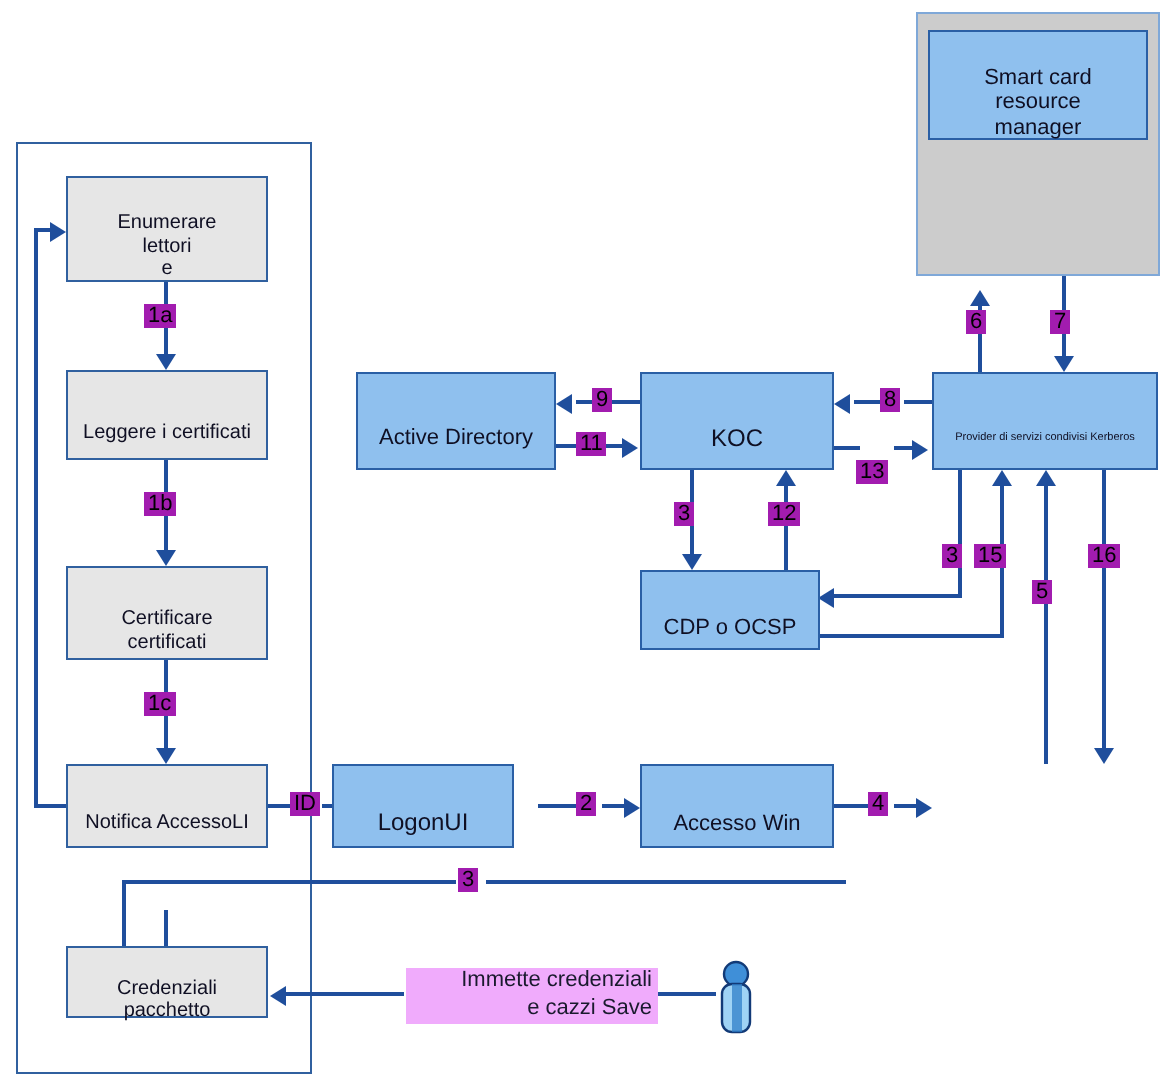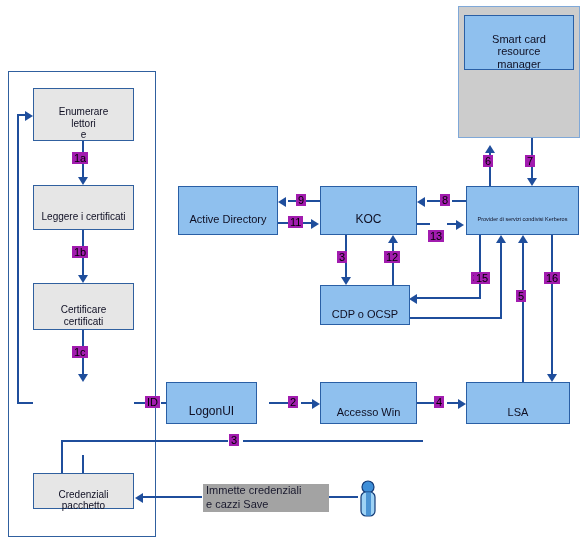"15" div.elabel { left: 474px -> 487px }
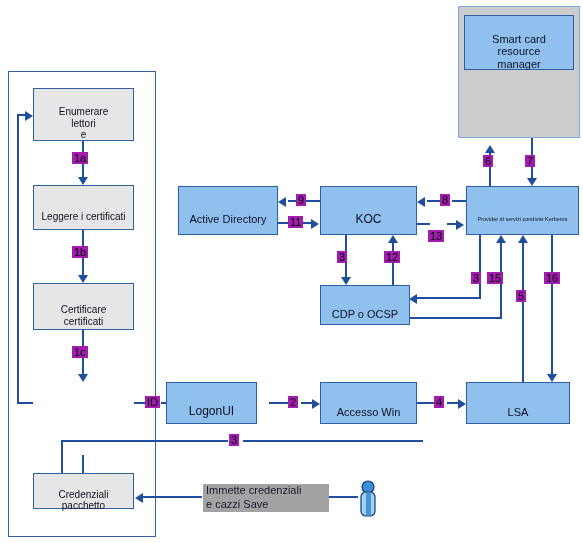"Notifica AccessoLI" div.node { html: none -> <div> <span>Notifica AccessoLI</span> </div> }
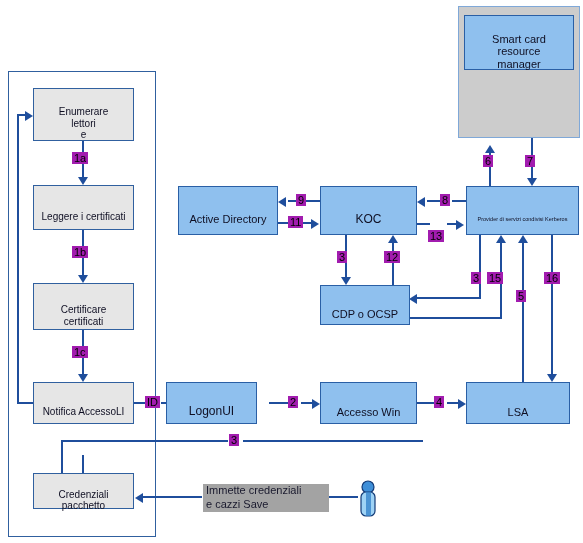"LSA" div.node { html: <div> <span>LSA</span> </div> -> none }
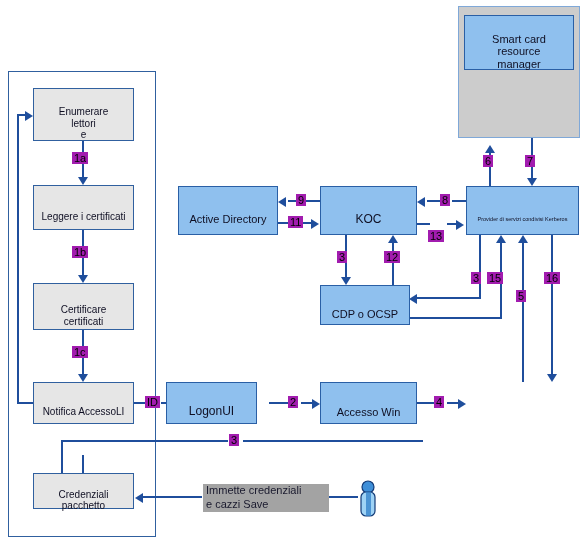"Immette credenziali" .caption { background: #a3a3a3 -> #f0abfc; text-align: left -> right }
